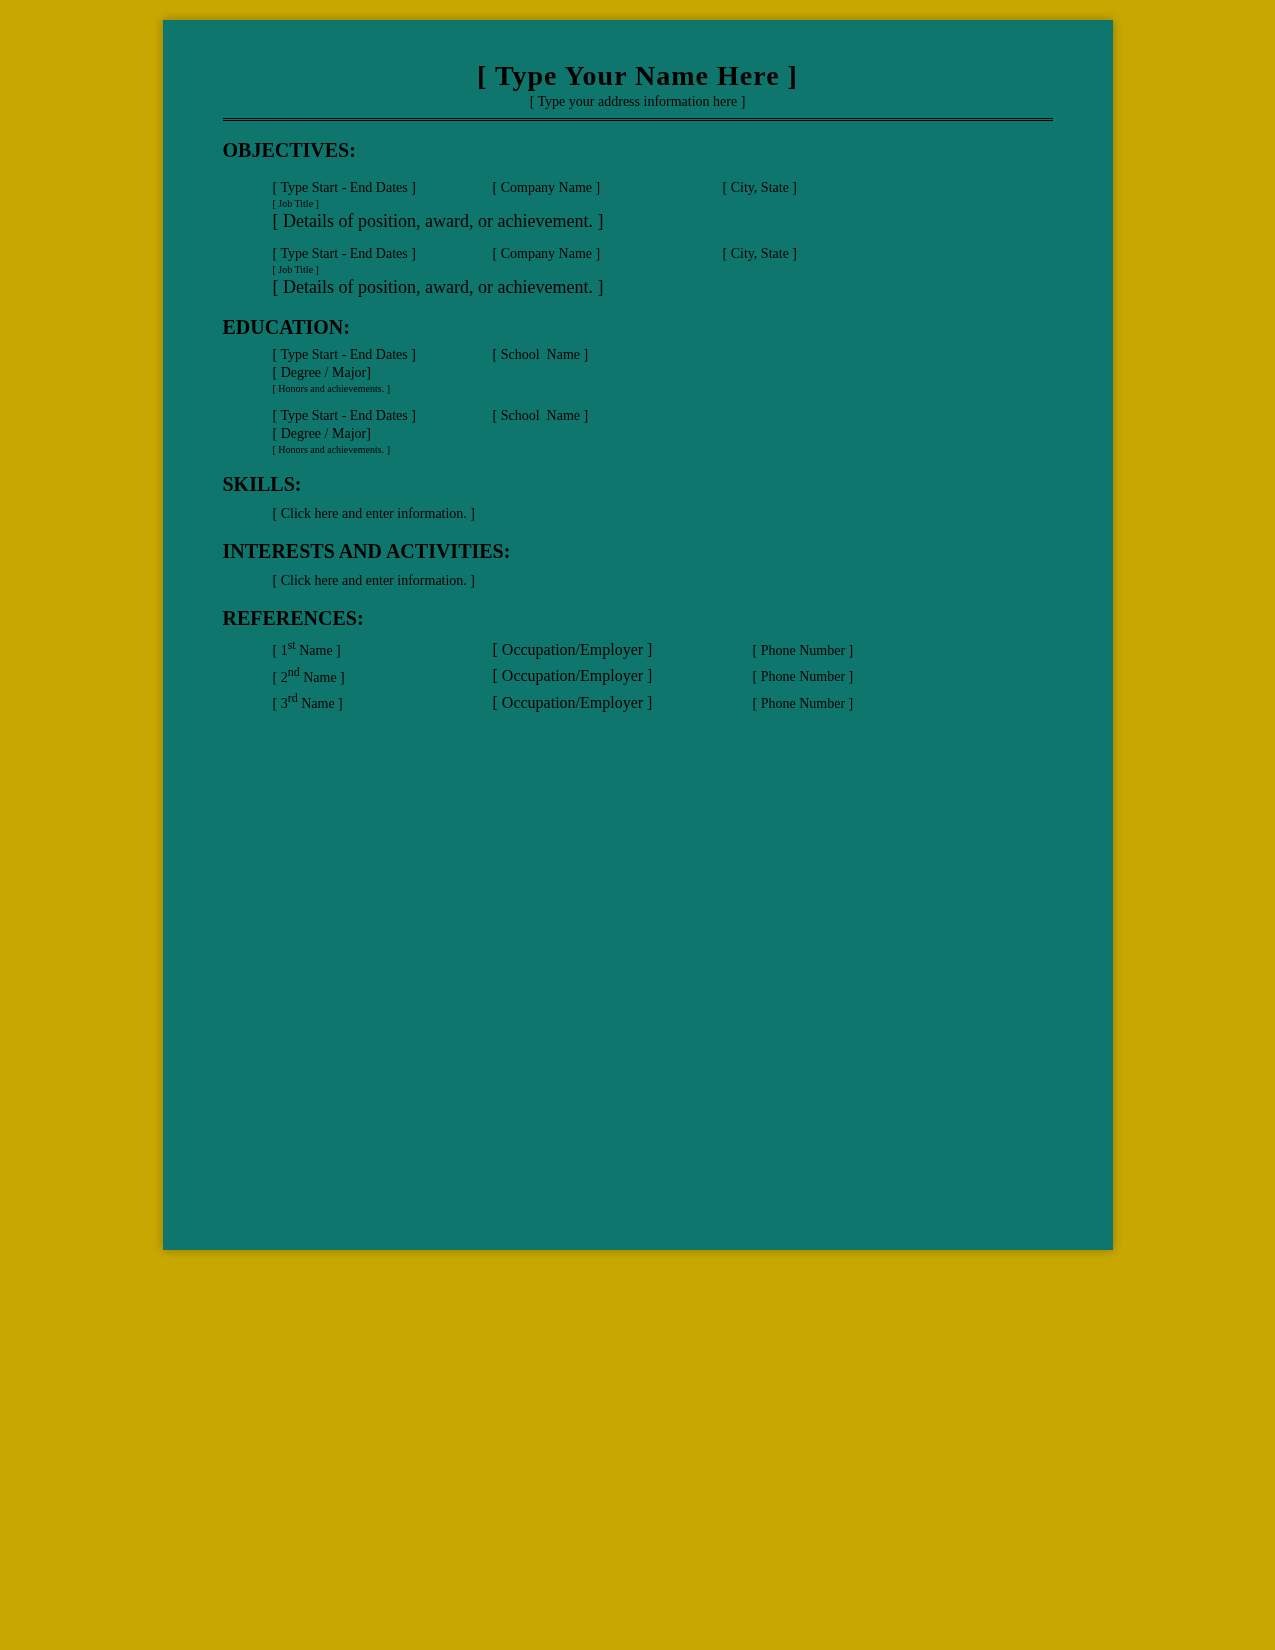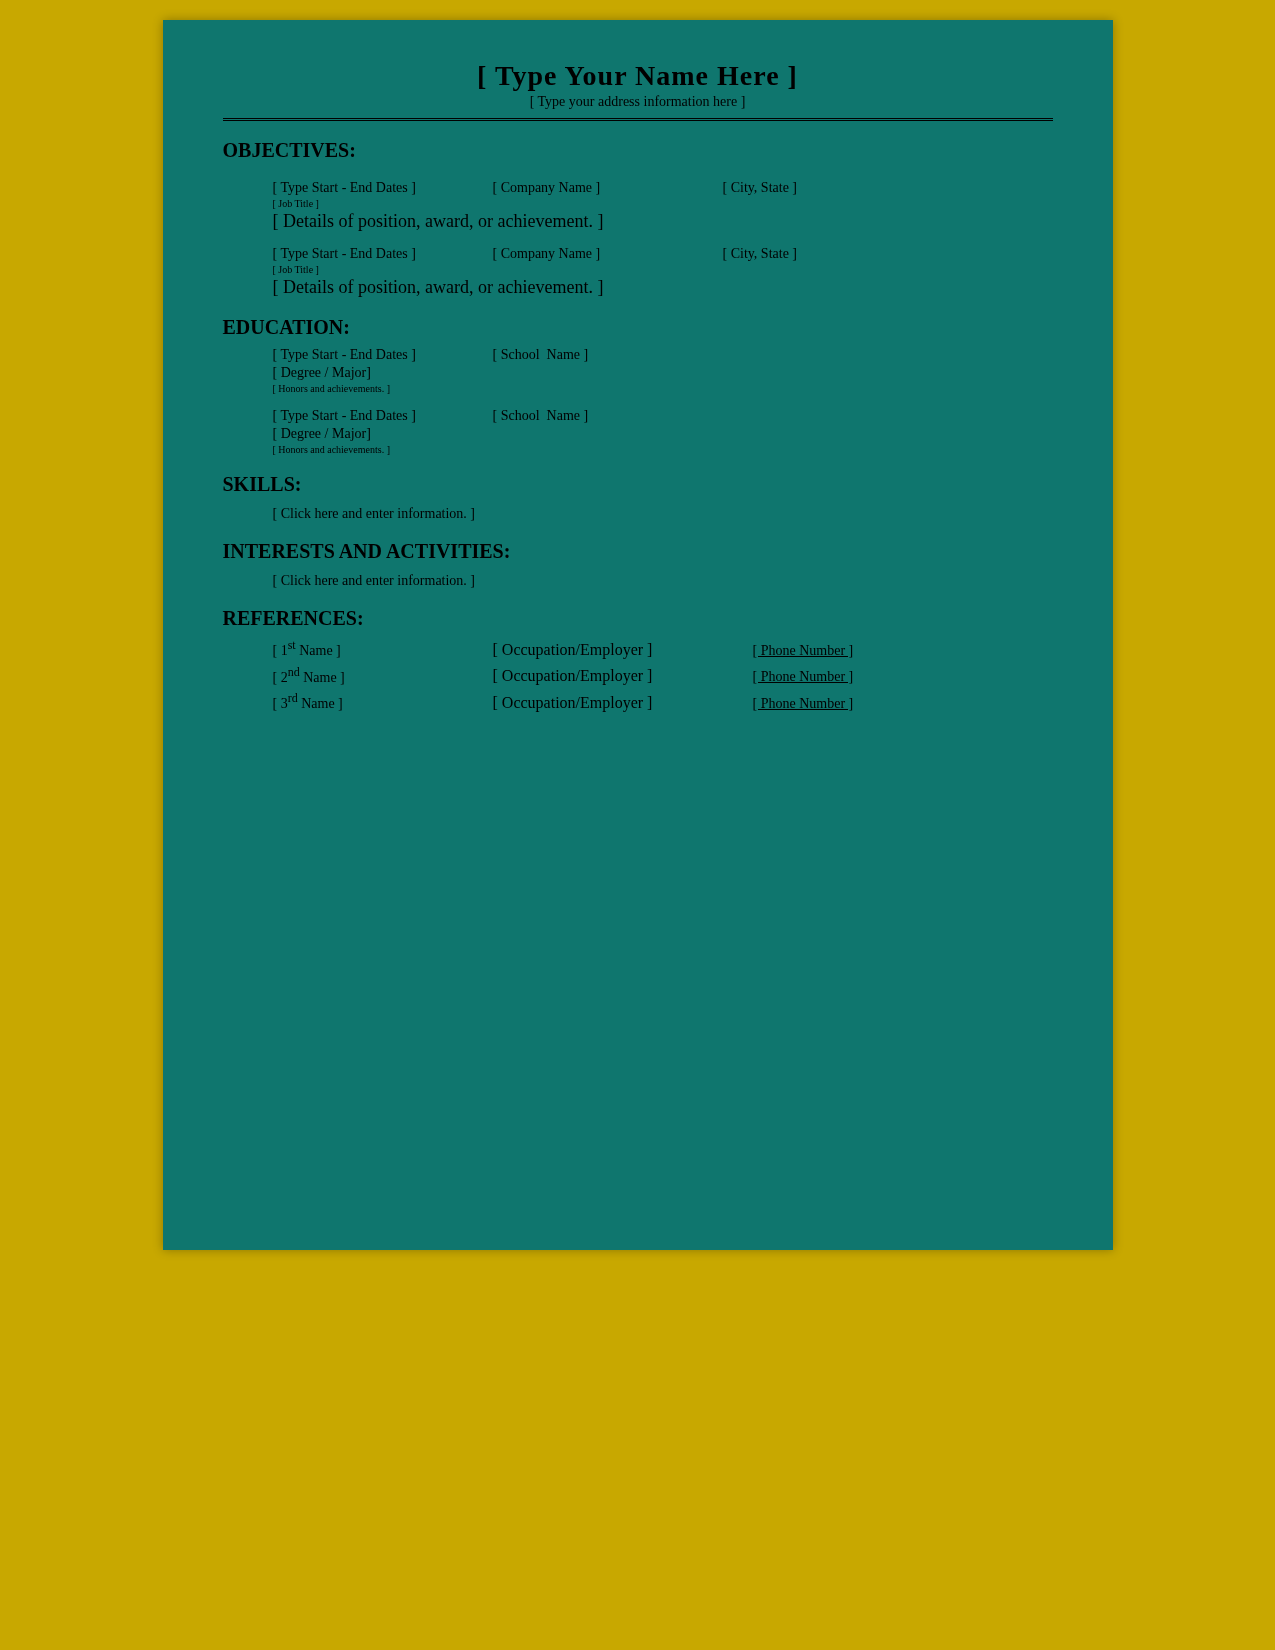"[ Phone Number ]" .ref-phone { text-decoration: underline -> none }
